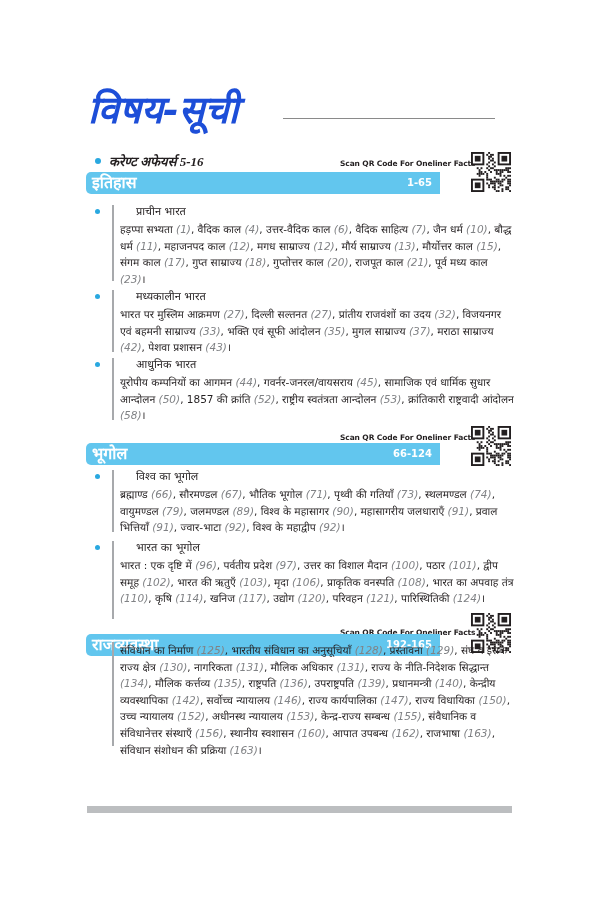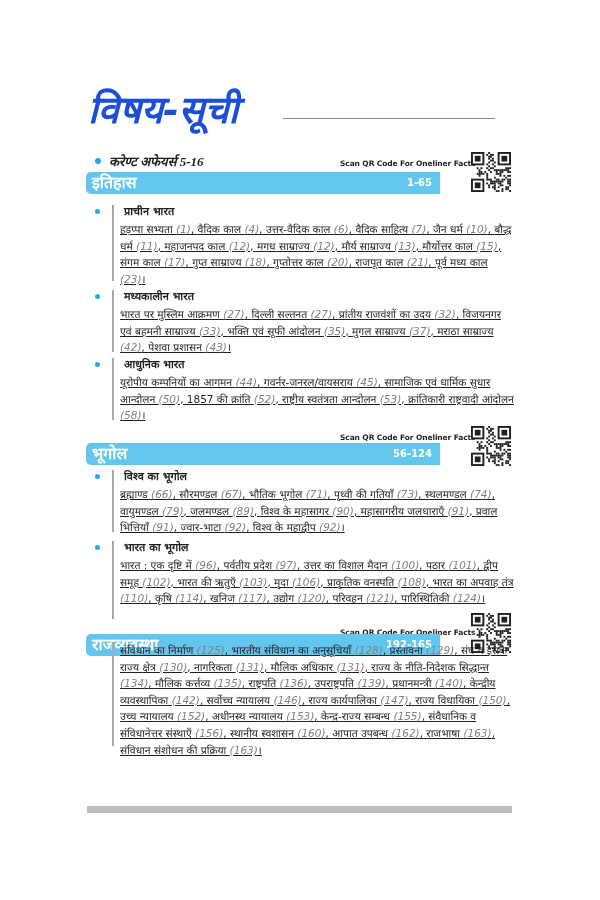"प्राचीन भारत" .sec .head { font-weight: bold -> normal; left: 29px -> 41px }
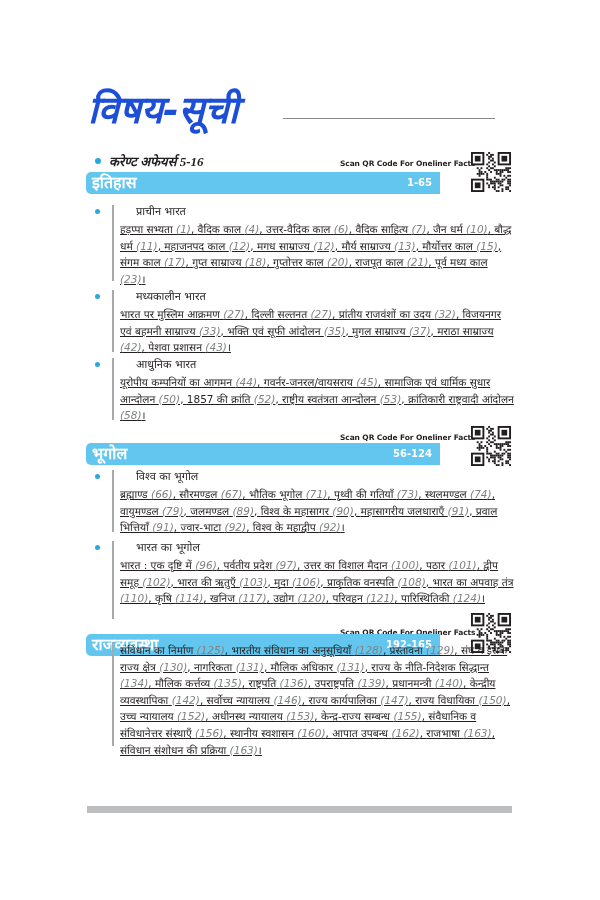"हड़प्पा सभ्यता (1), वैदिक काल" .sec .body { text-decoration: underline -> none }
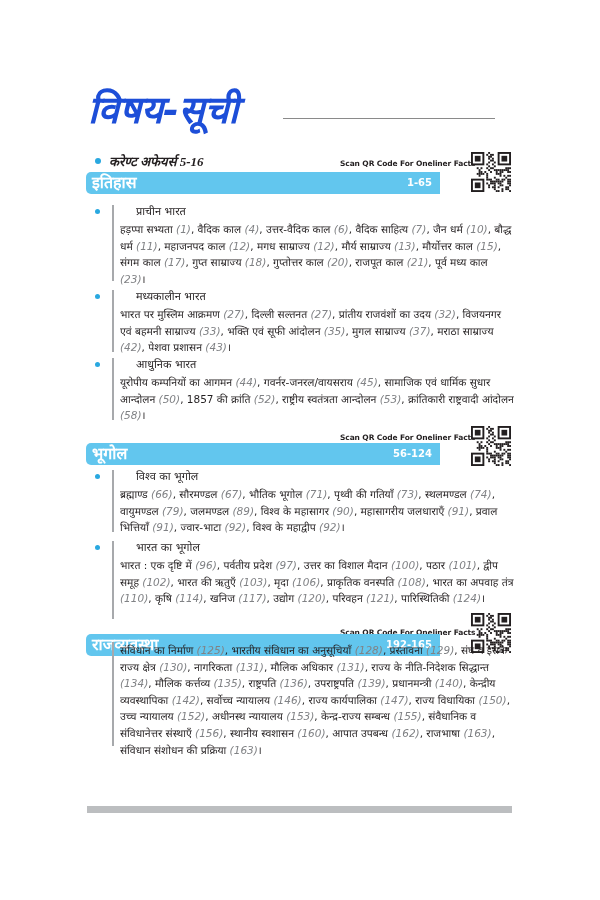"56-124" span.range { text: 56-124 -> 66-124 }
